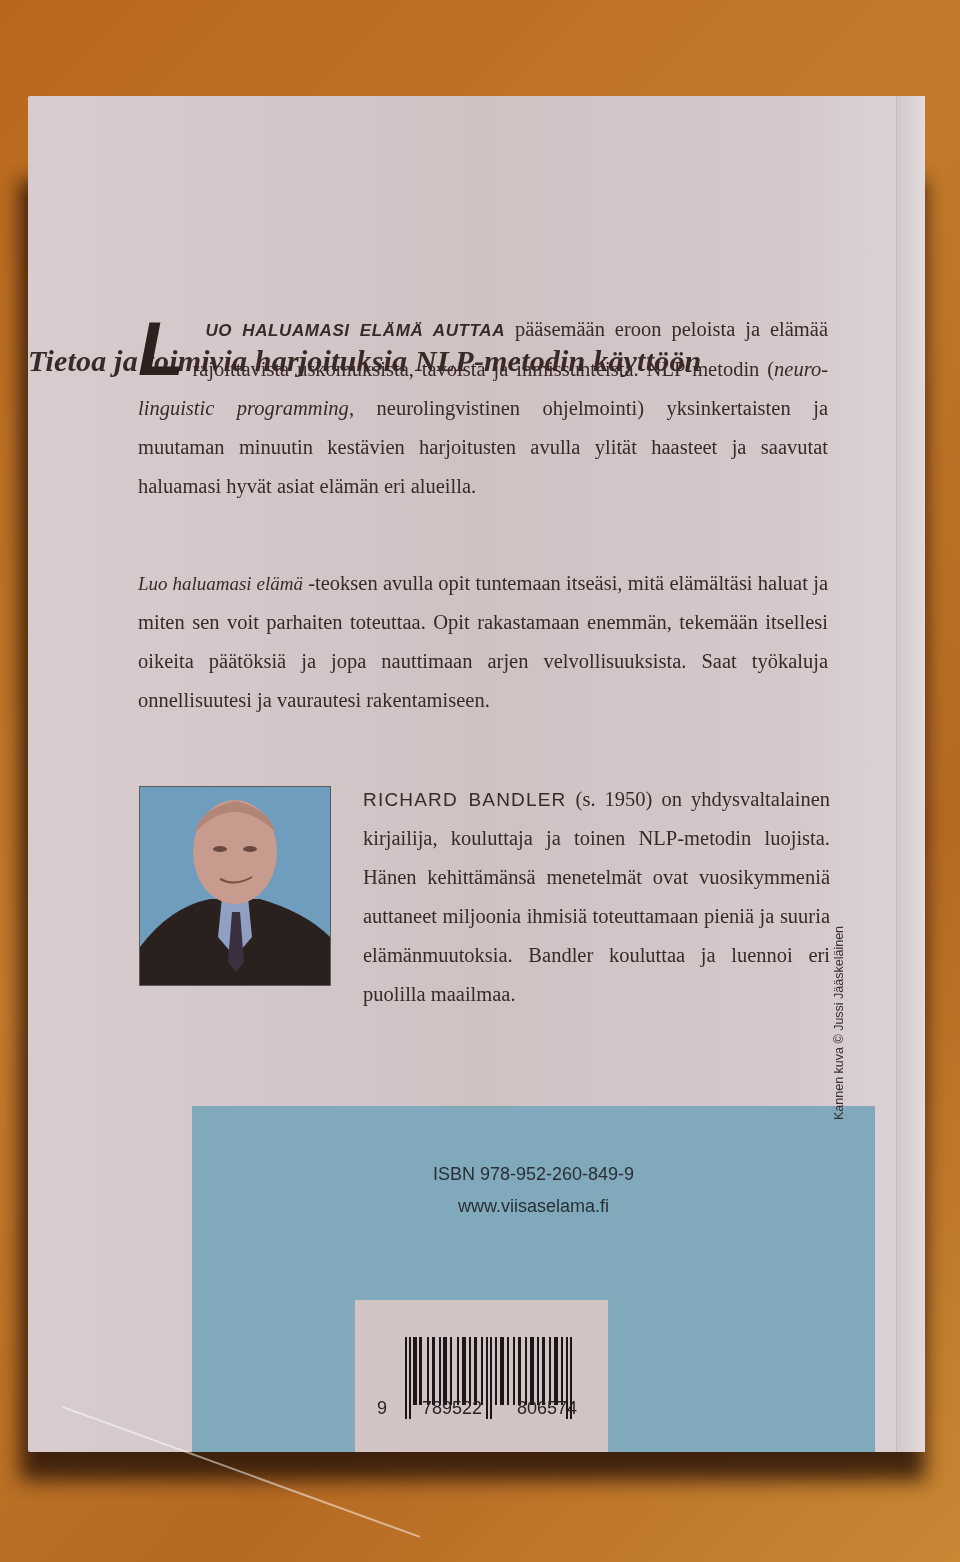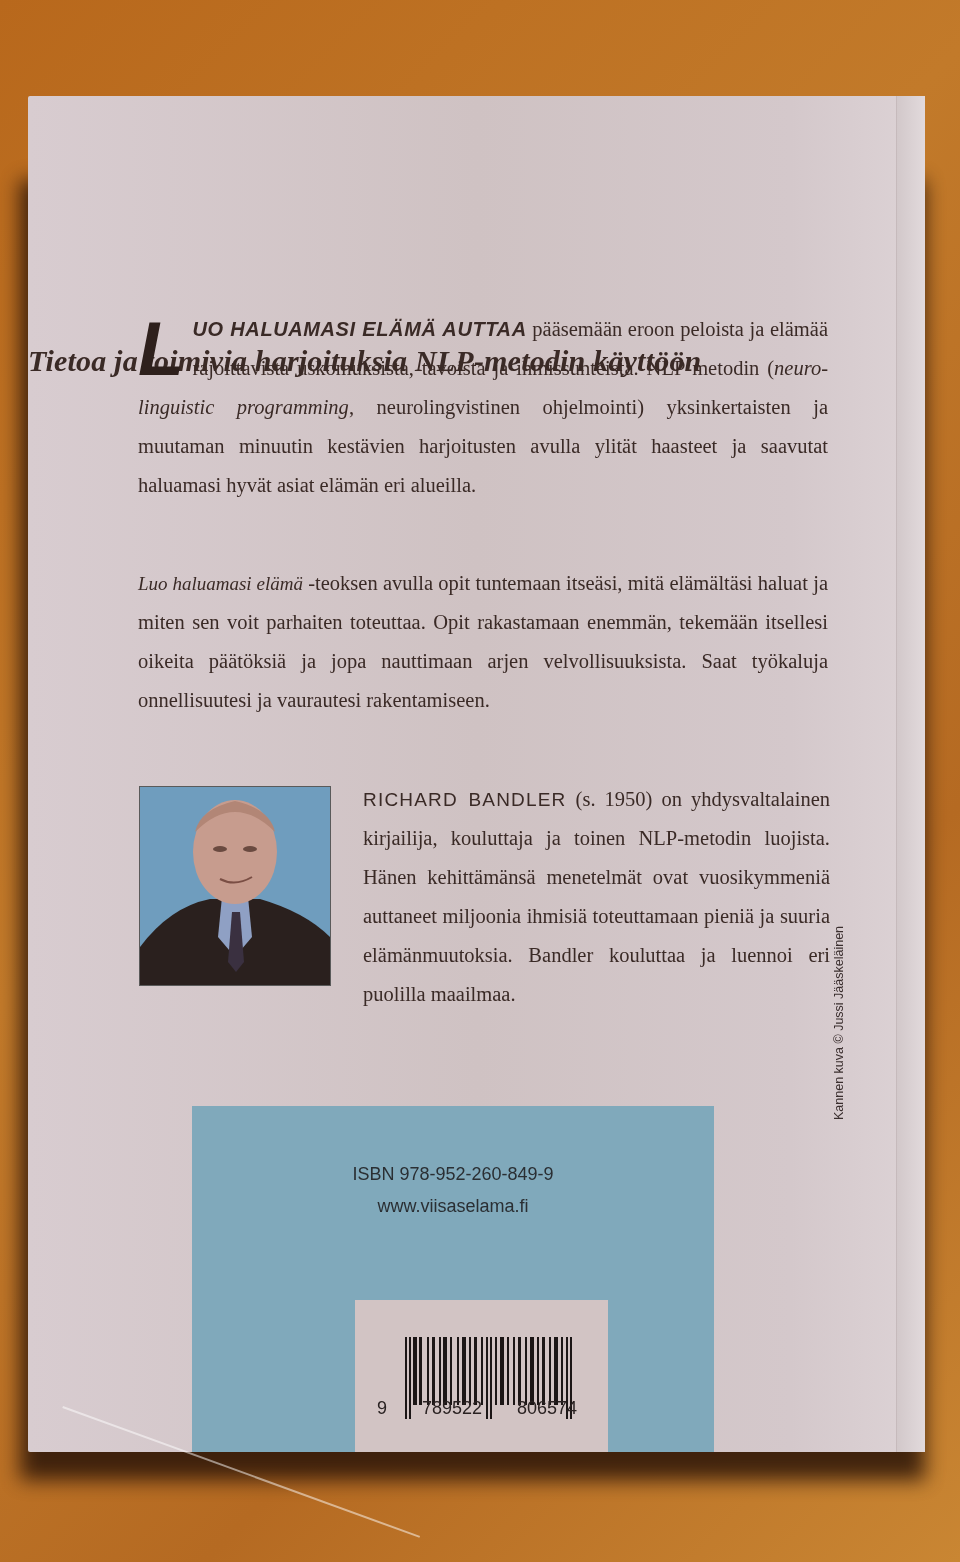"UO HALUAMASI ELÄMÄ AUTTAA" .lead { font-size: 20px -> 17px; margin-left: none -> 13px }
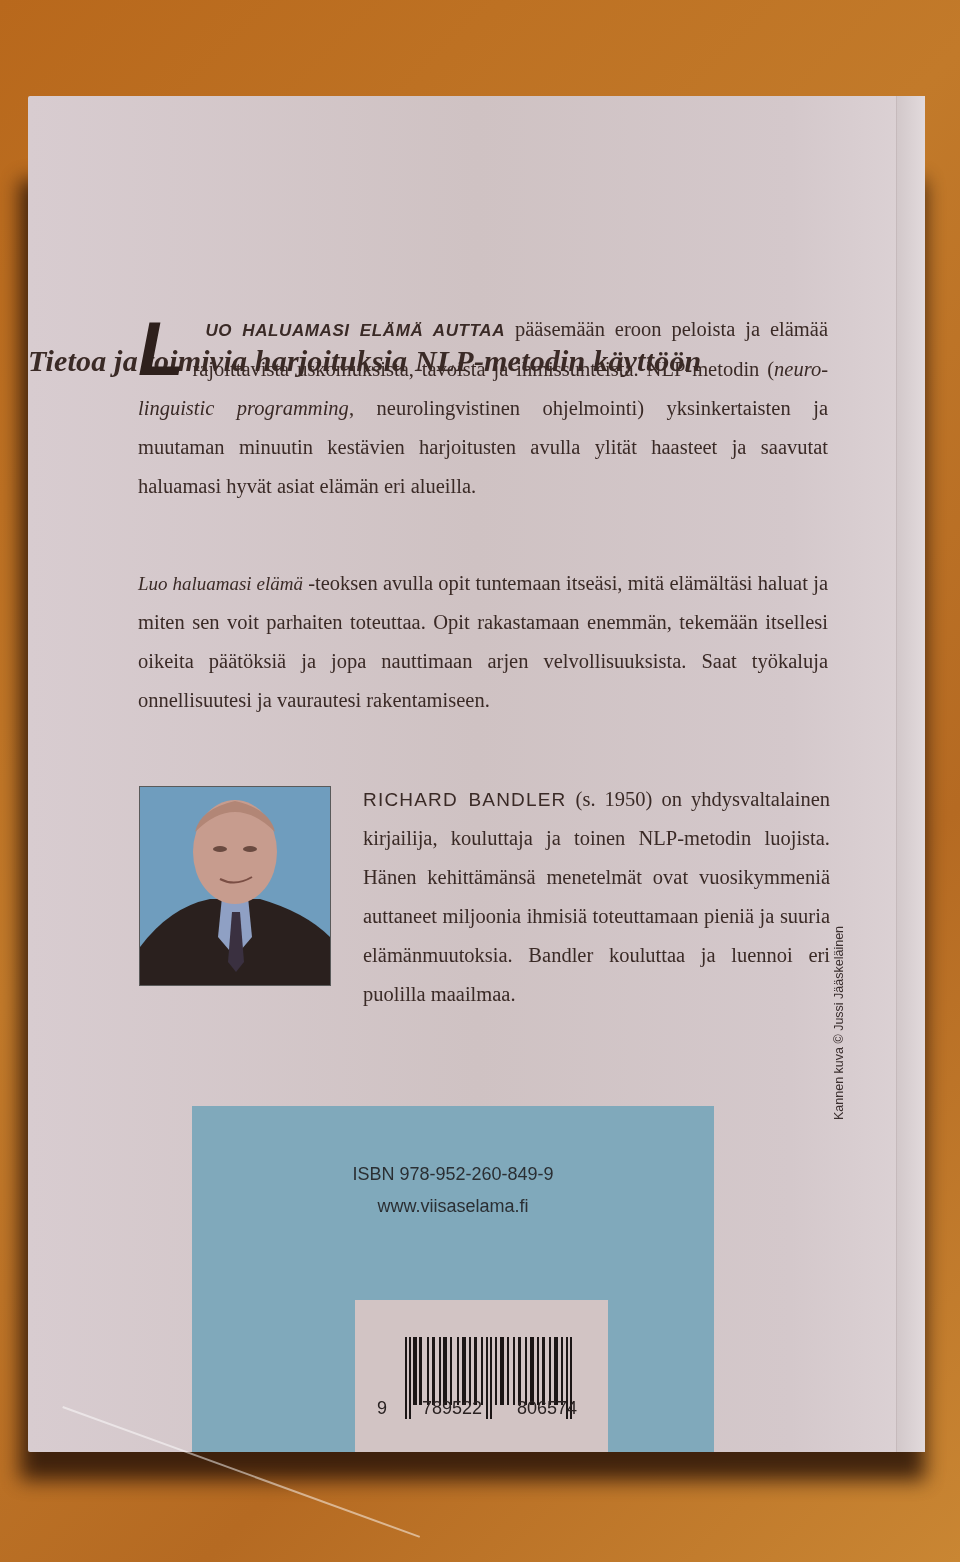"ISBN 978-952-260-849-9" .infobox { width: 522px -> 683px }
